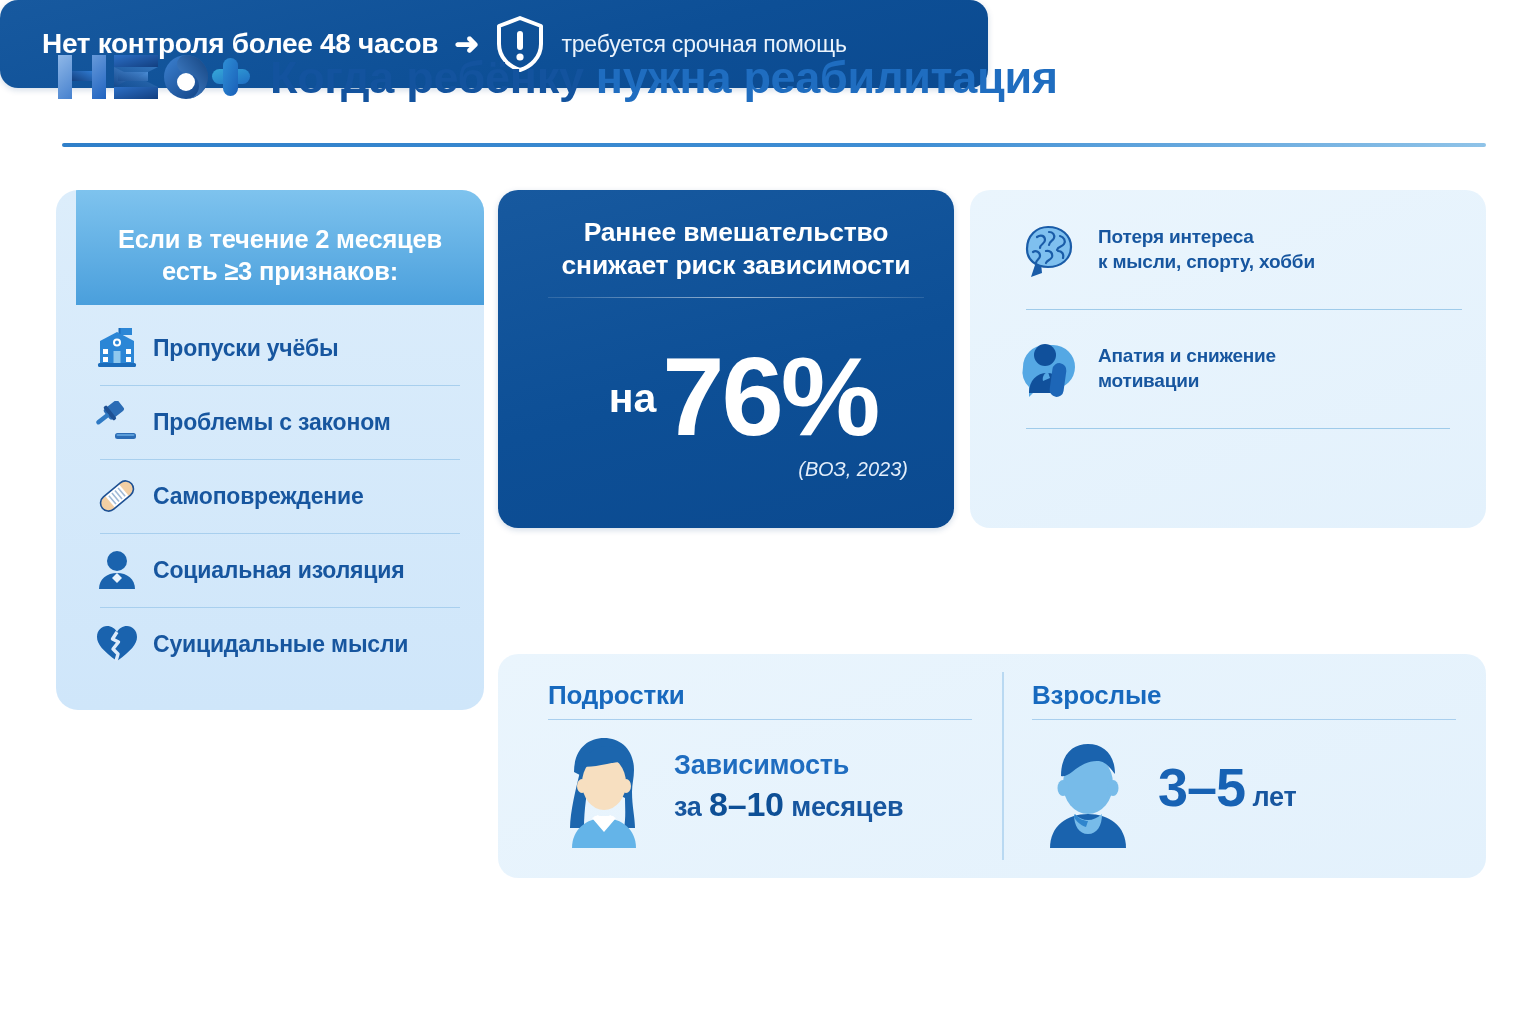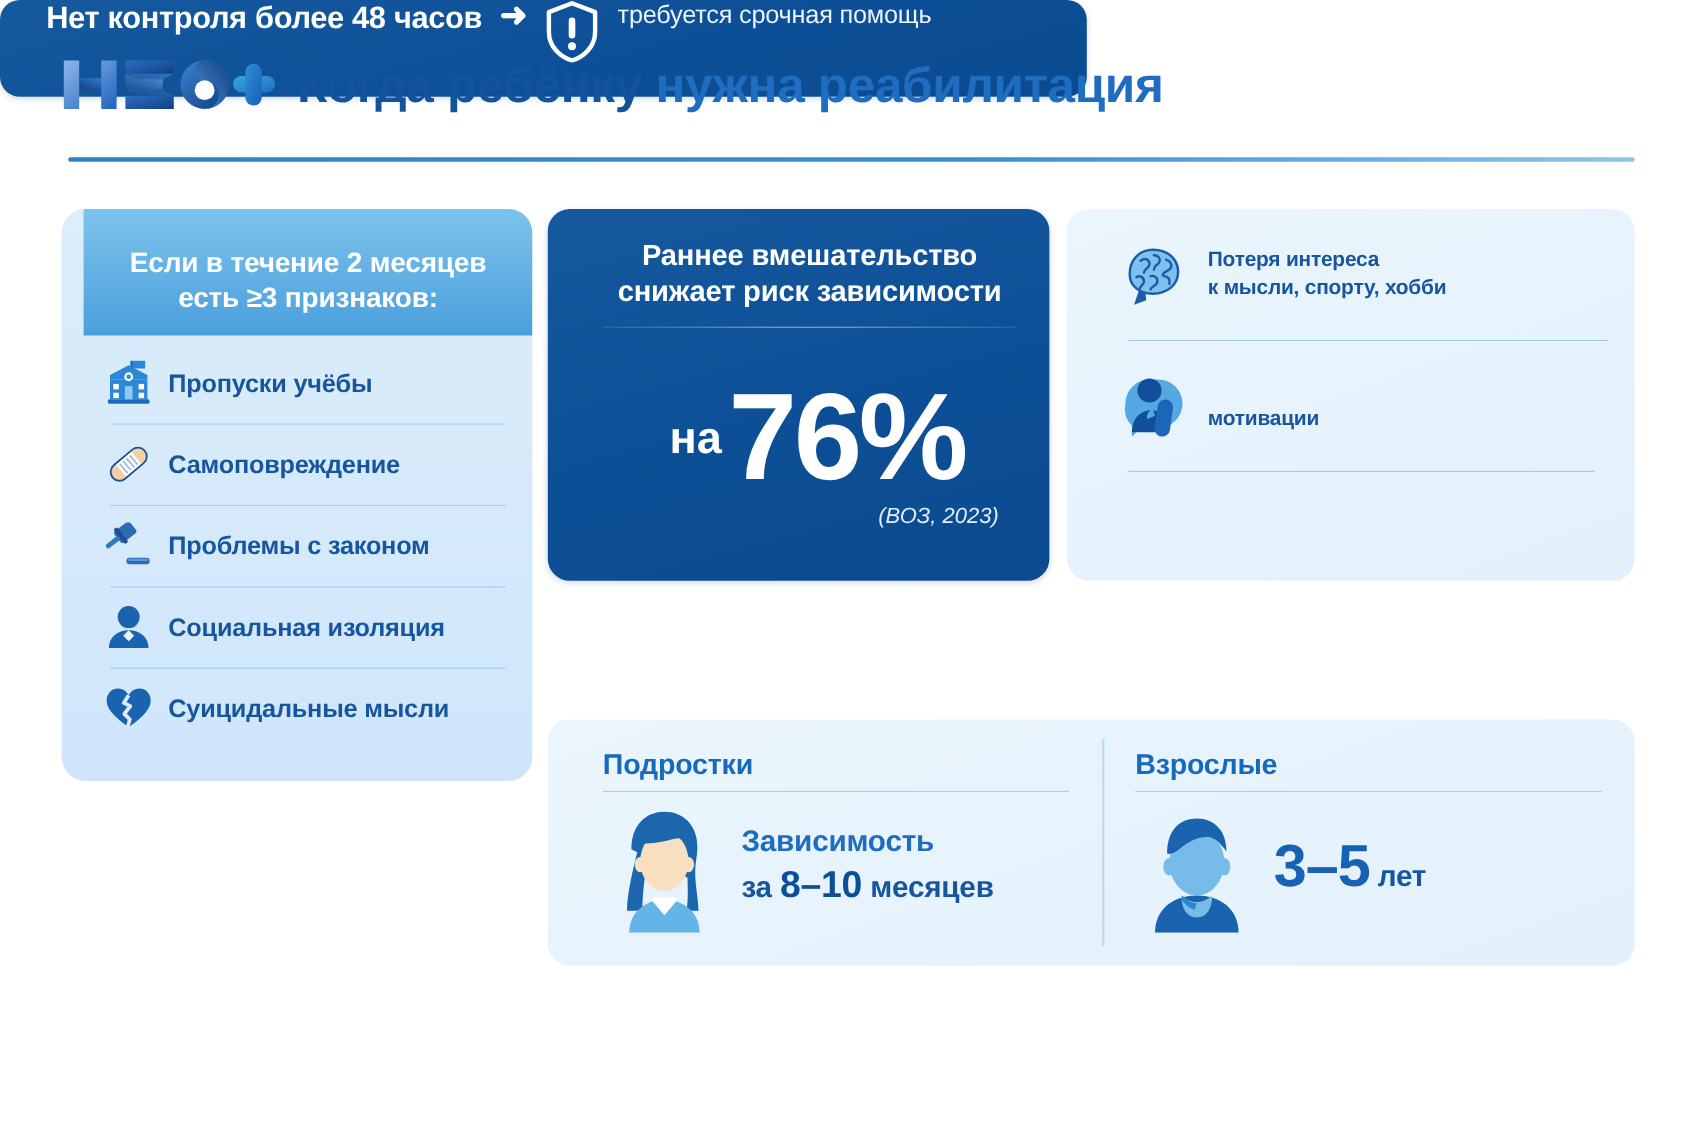"Нет контроля более 48 часов" #alert-bar { align-items: none -> center }
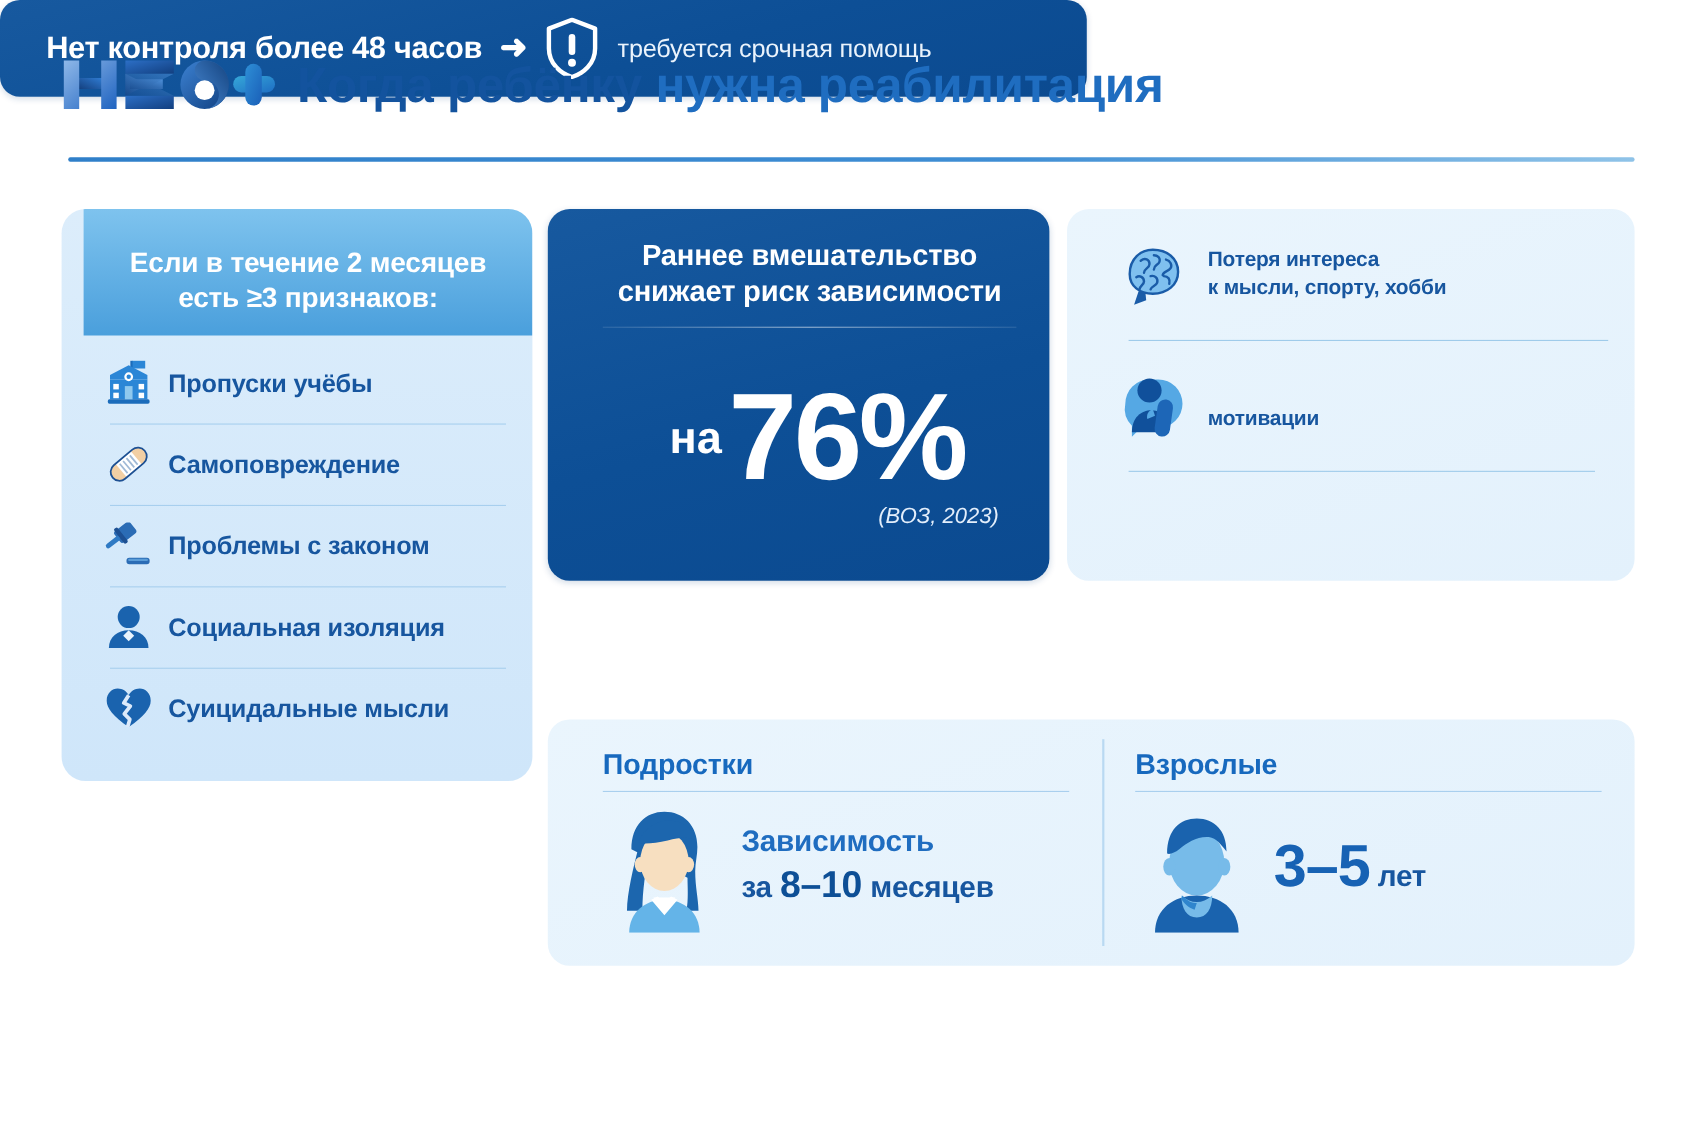"Апатия и снижение" span { html: none -> <span>Апатия и снижение</span> }
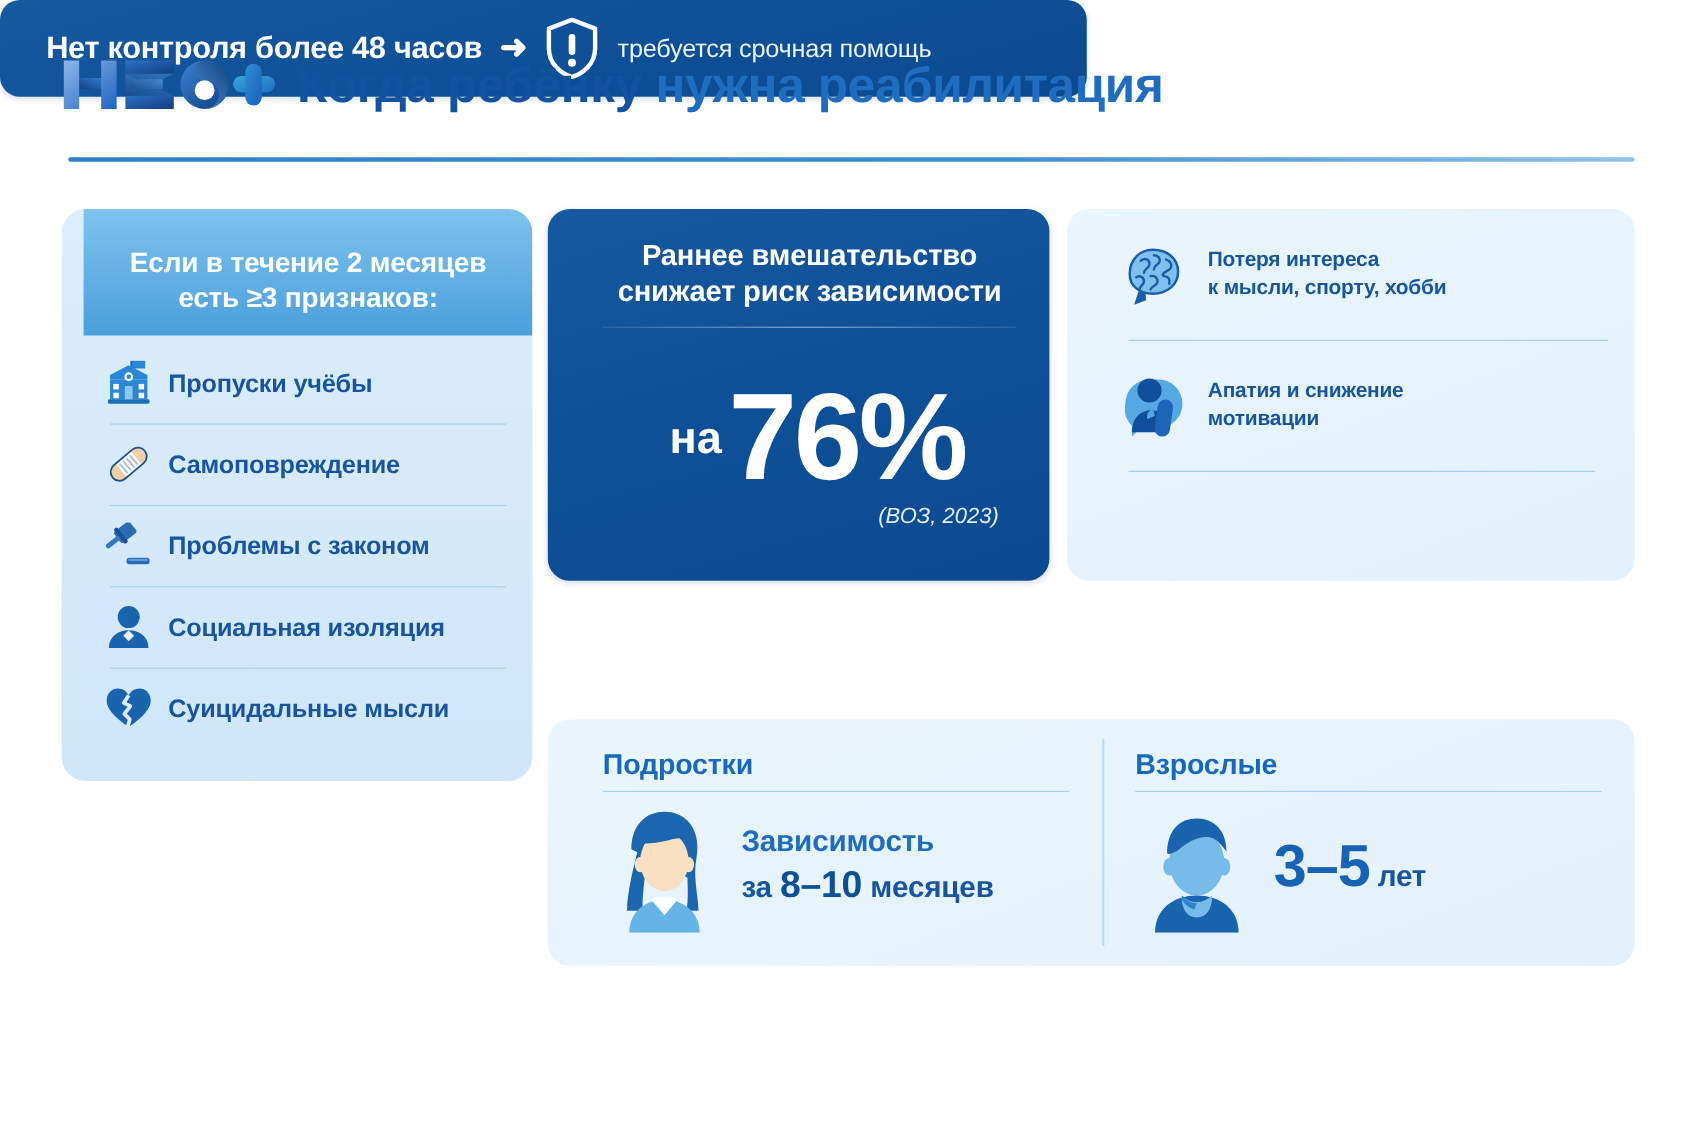"Самоповреждение" div.sign-row { order: before "Проблемы с законом" -> after "Проблемы с законом" }
